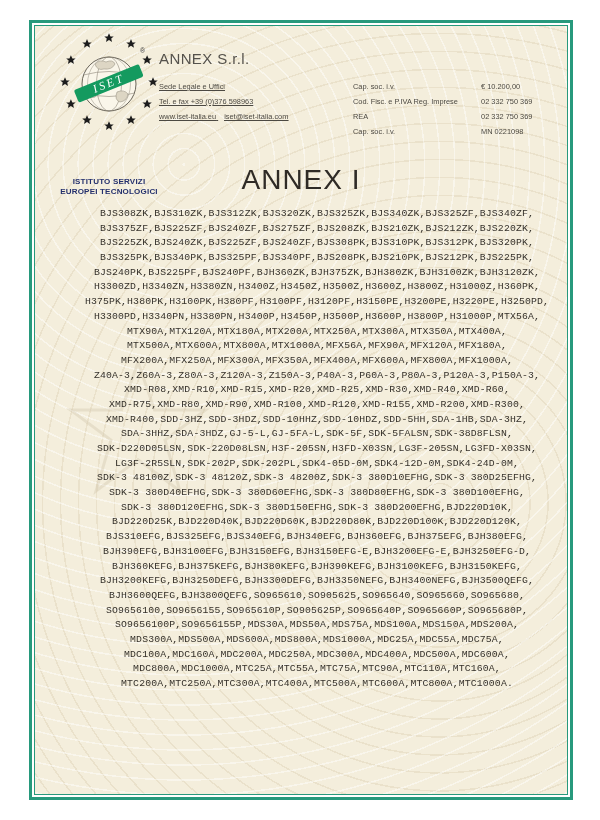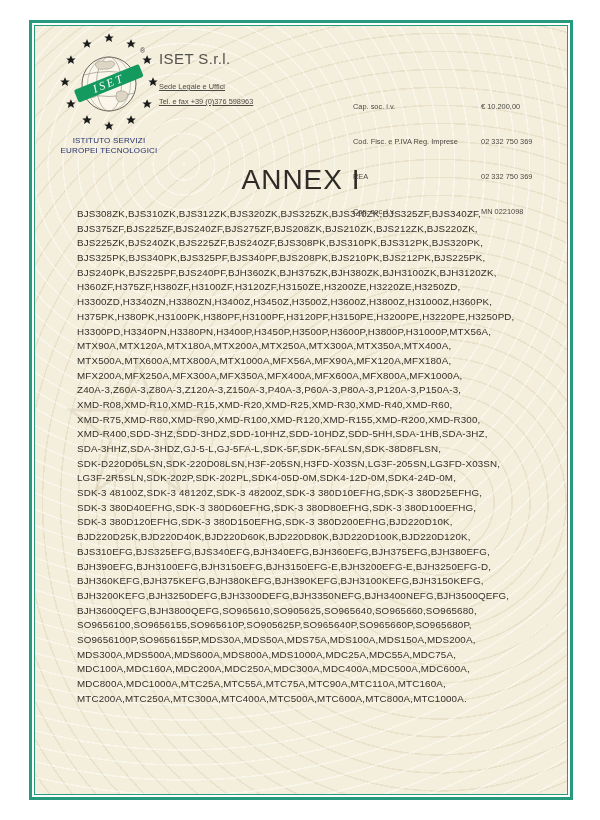"ISET S.r.l." div.company-name { text: ISET -> ANNEX }
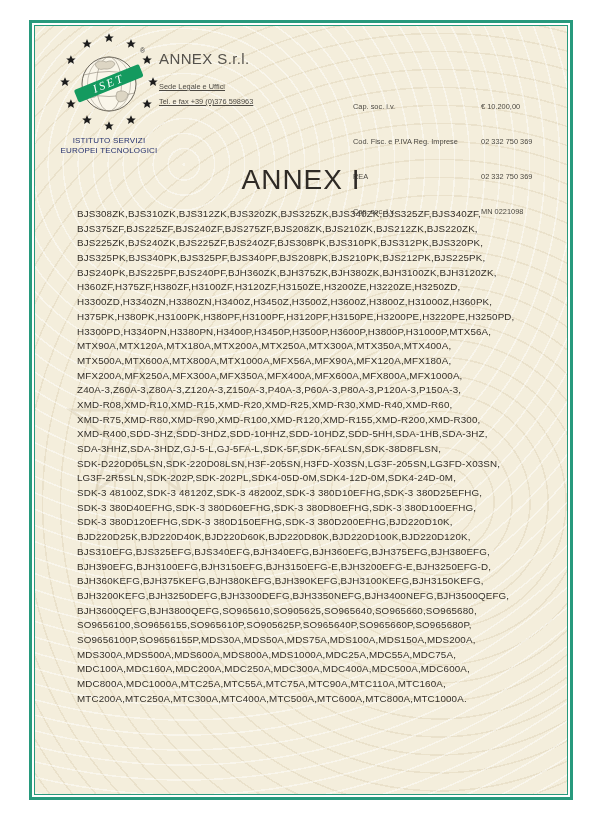"Cap. soc. i.v." .registry .lbl { margin-top: 20px -> none }
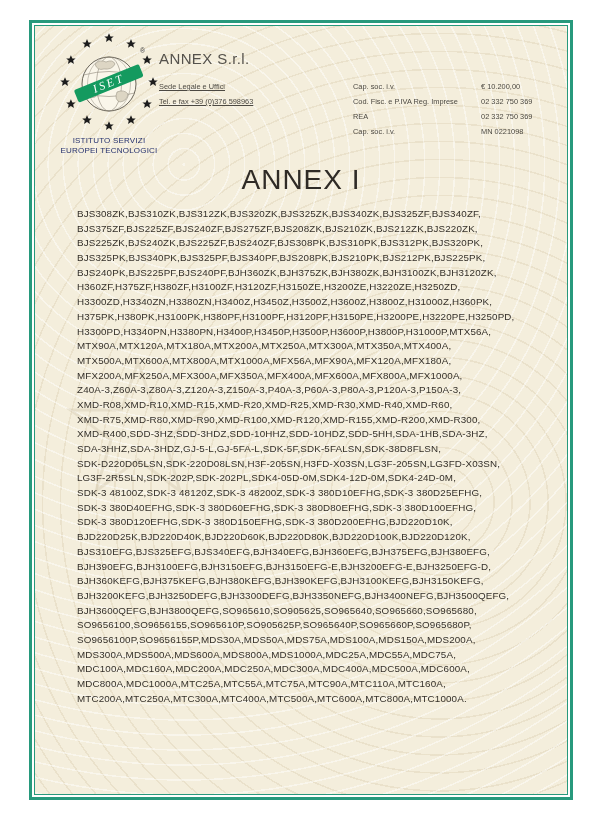"www.iset-italia.eu iset@iset-italia.com" div.row { html: none -> <div> <span>www.iset-italia.eu</span> <span>iset@iset-italia.com</span> </div> }
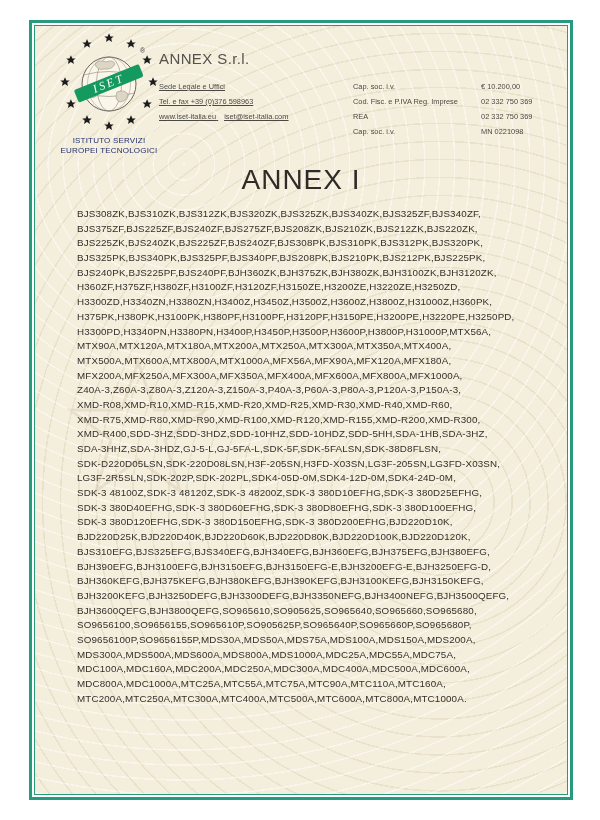"ISTITUTO SERVIZI" .logo-caption { font-weight: normal -> bold; margin-top: none -> 41px }
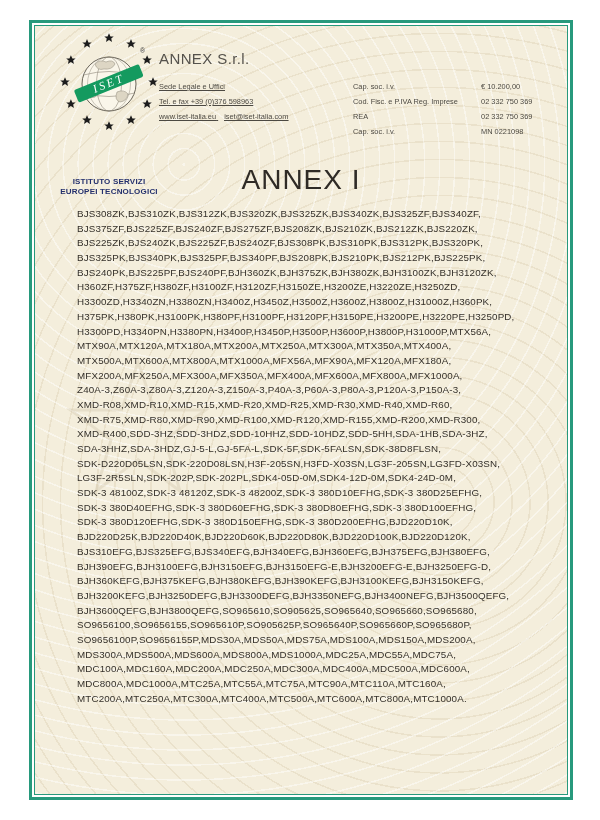"BJS308ZK,BJS310ZK,BJS312ZK,BJS320ZK,BJS3" .annex-list { font-family: Liberation Sans, sans-serif -> Liberation Mono, monospace; text-align: none -> center }
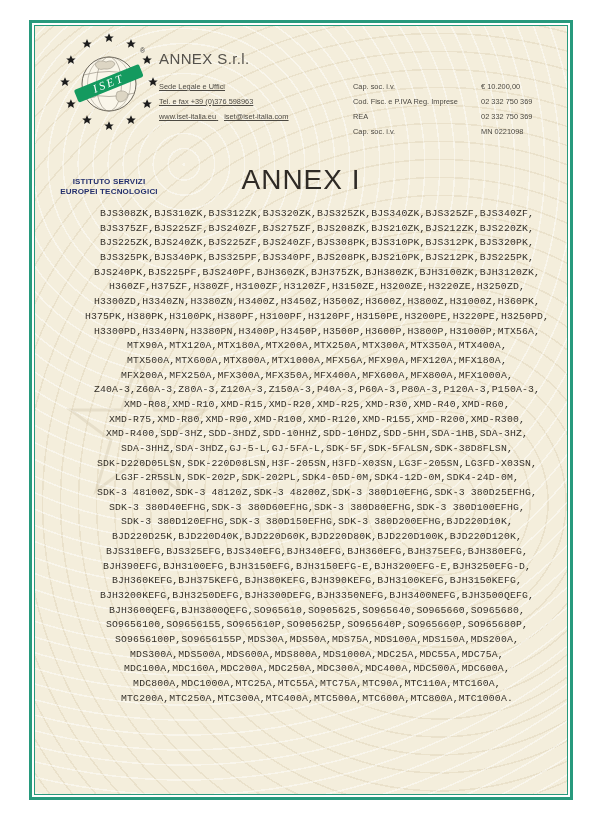"H360ZF,H375ZF,H380ZF,H3100ZF,H3120ZF,H31" div.code-line { html: <div>H360ZF,H375ZF,H380ZF,H3100ZF,H3120ZF,H3150ZE,H3200ZE,H3220ZE,H3250ZD,</div> -> none }
